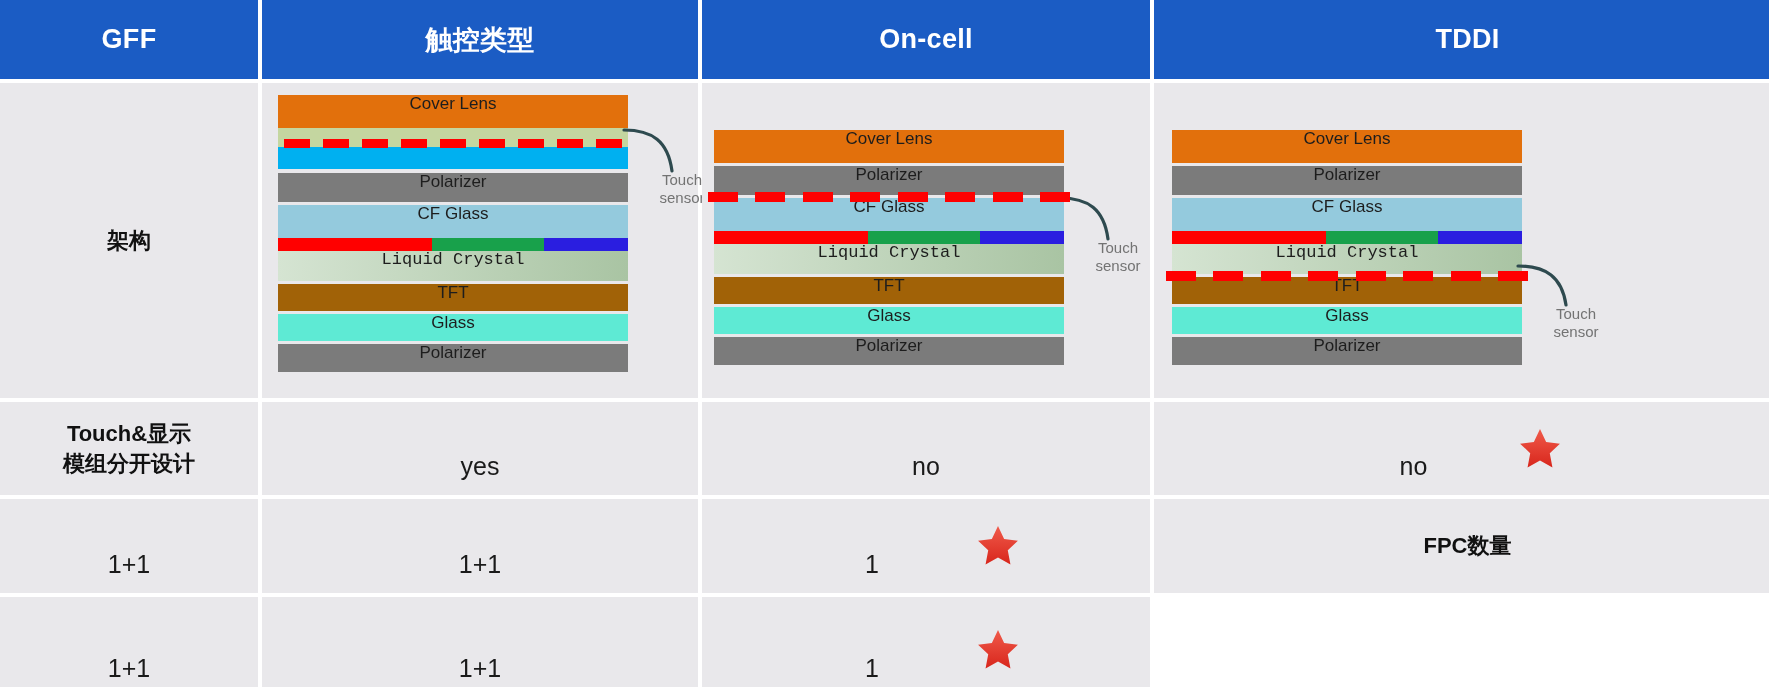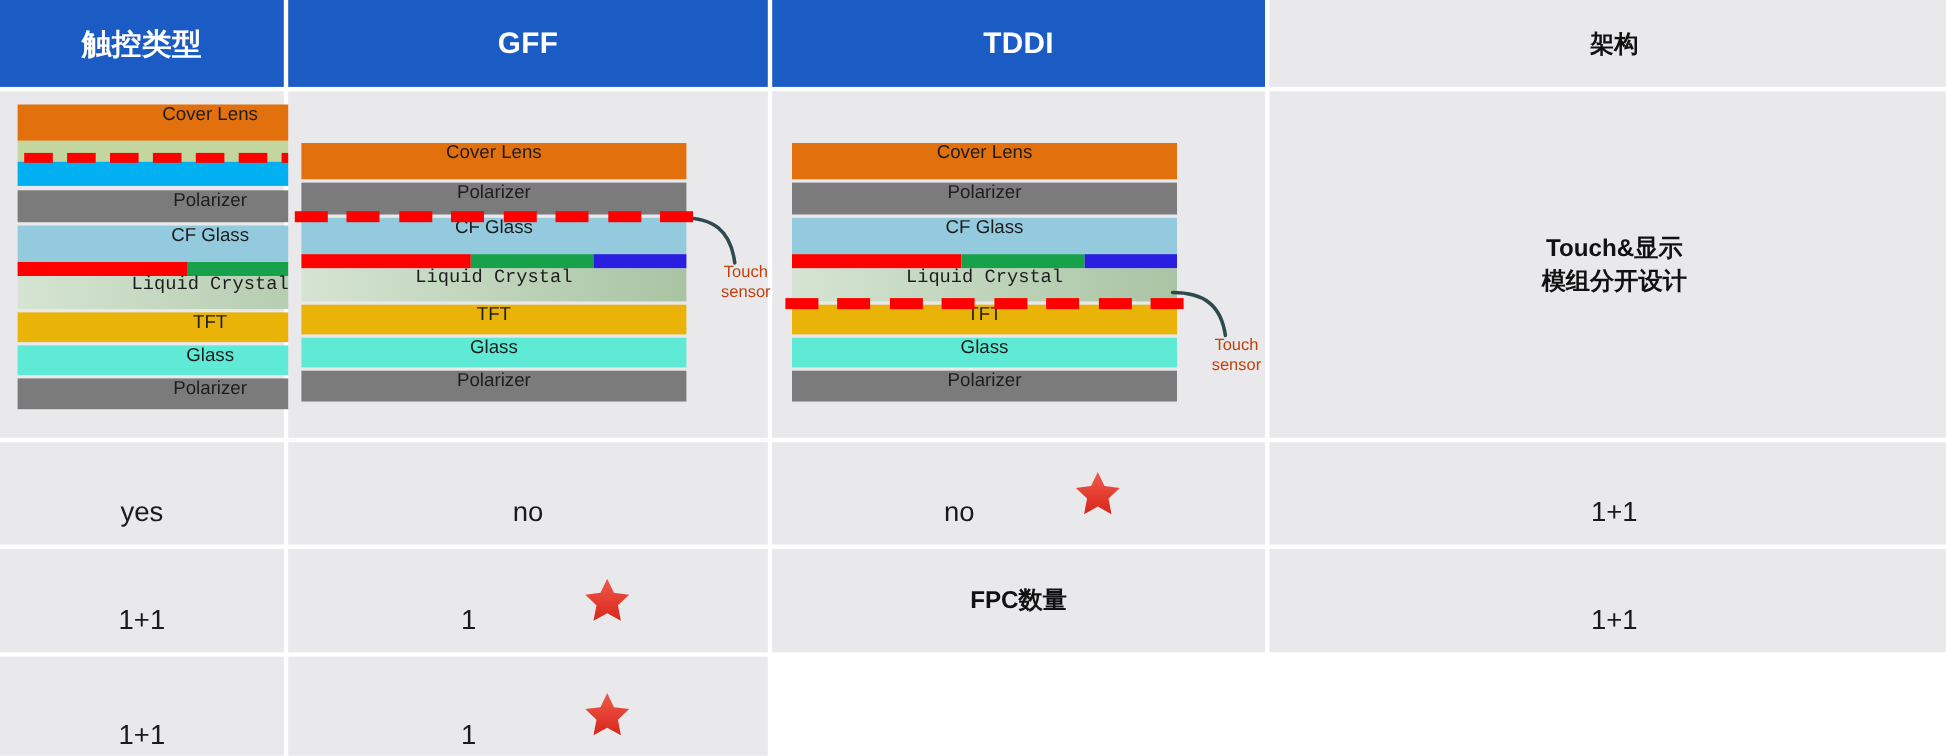"触控类型" div.cell { order: before "GFF" -> after "GFF" }
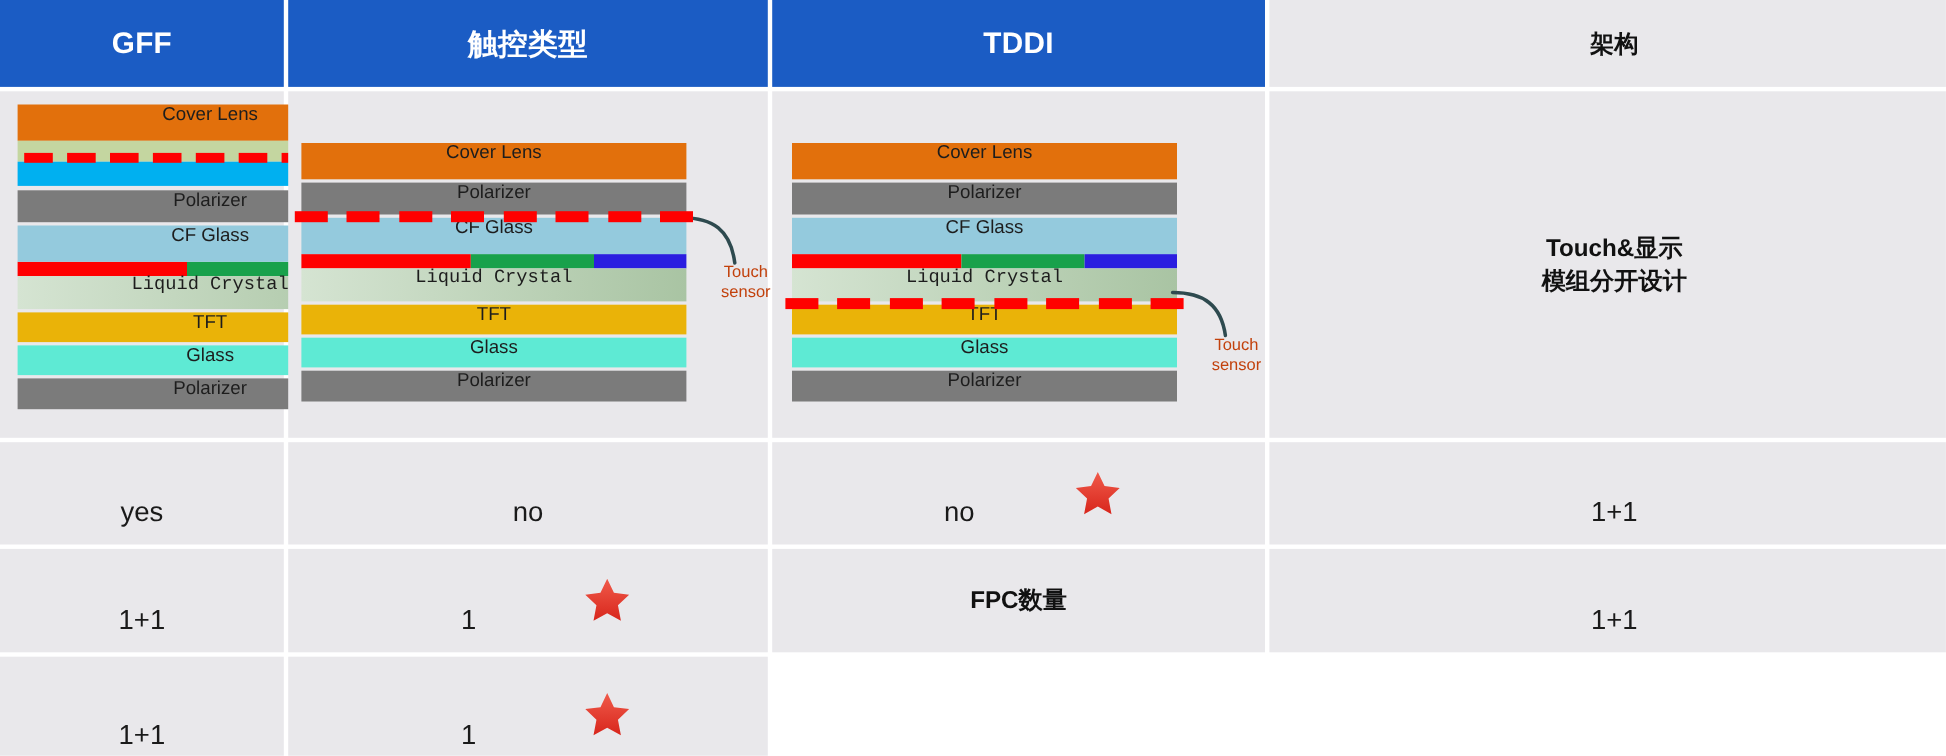"On-cell" div.cell { html: none -> <div> <span>On-cell</span> </div> }
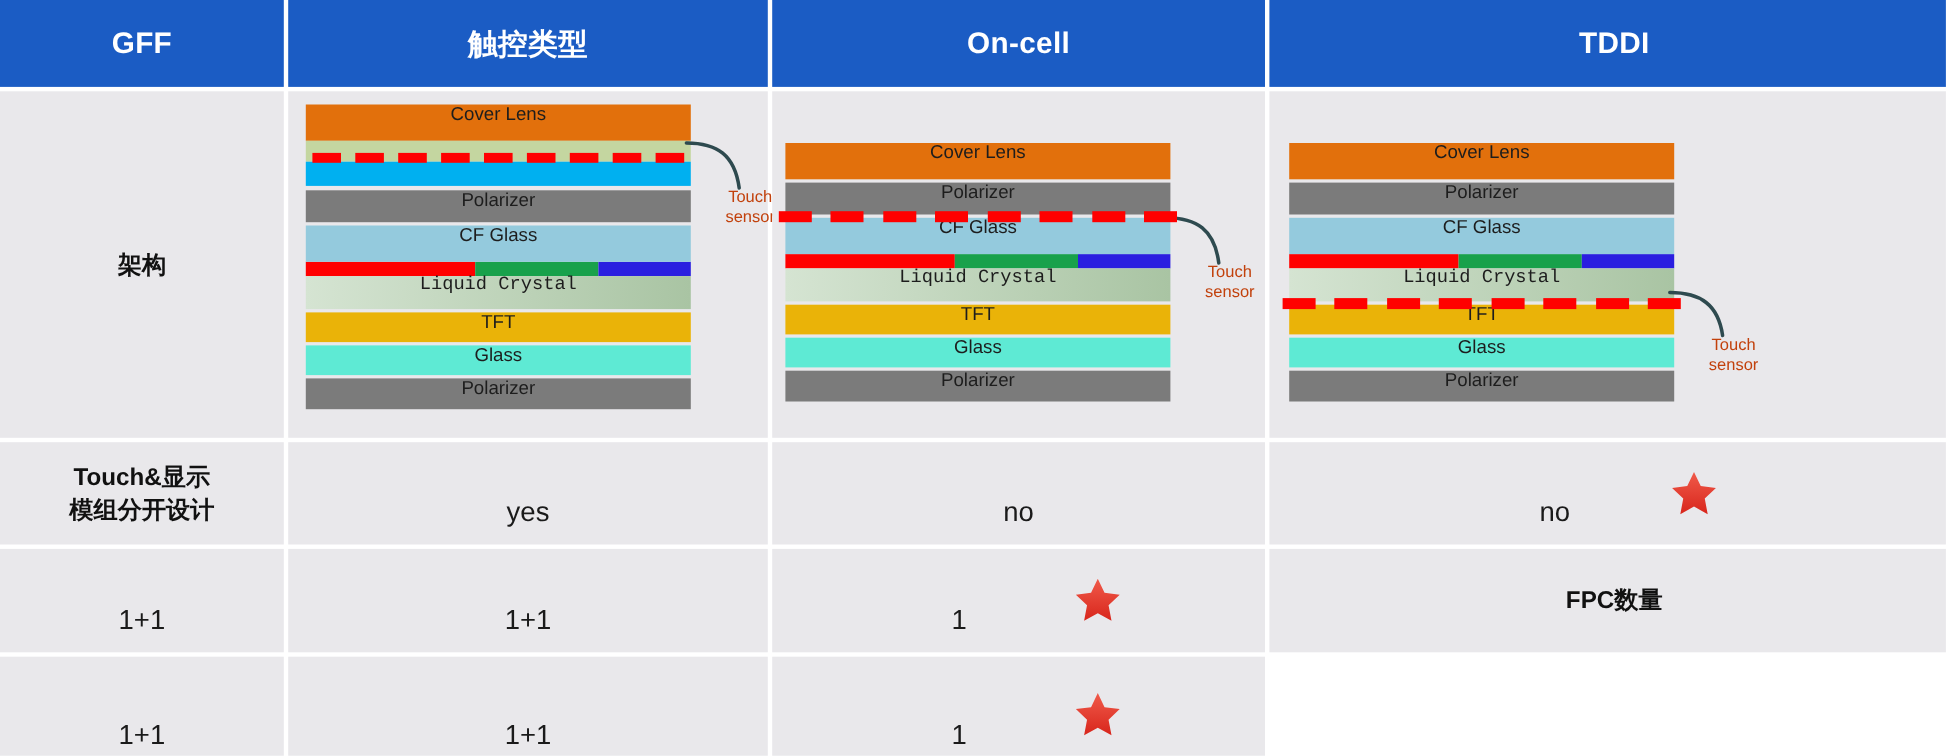"Touch" .callout .txt { color: #c2410c -> #737373 }
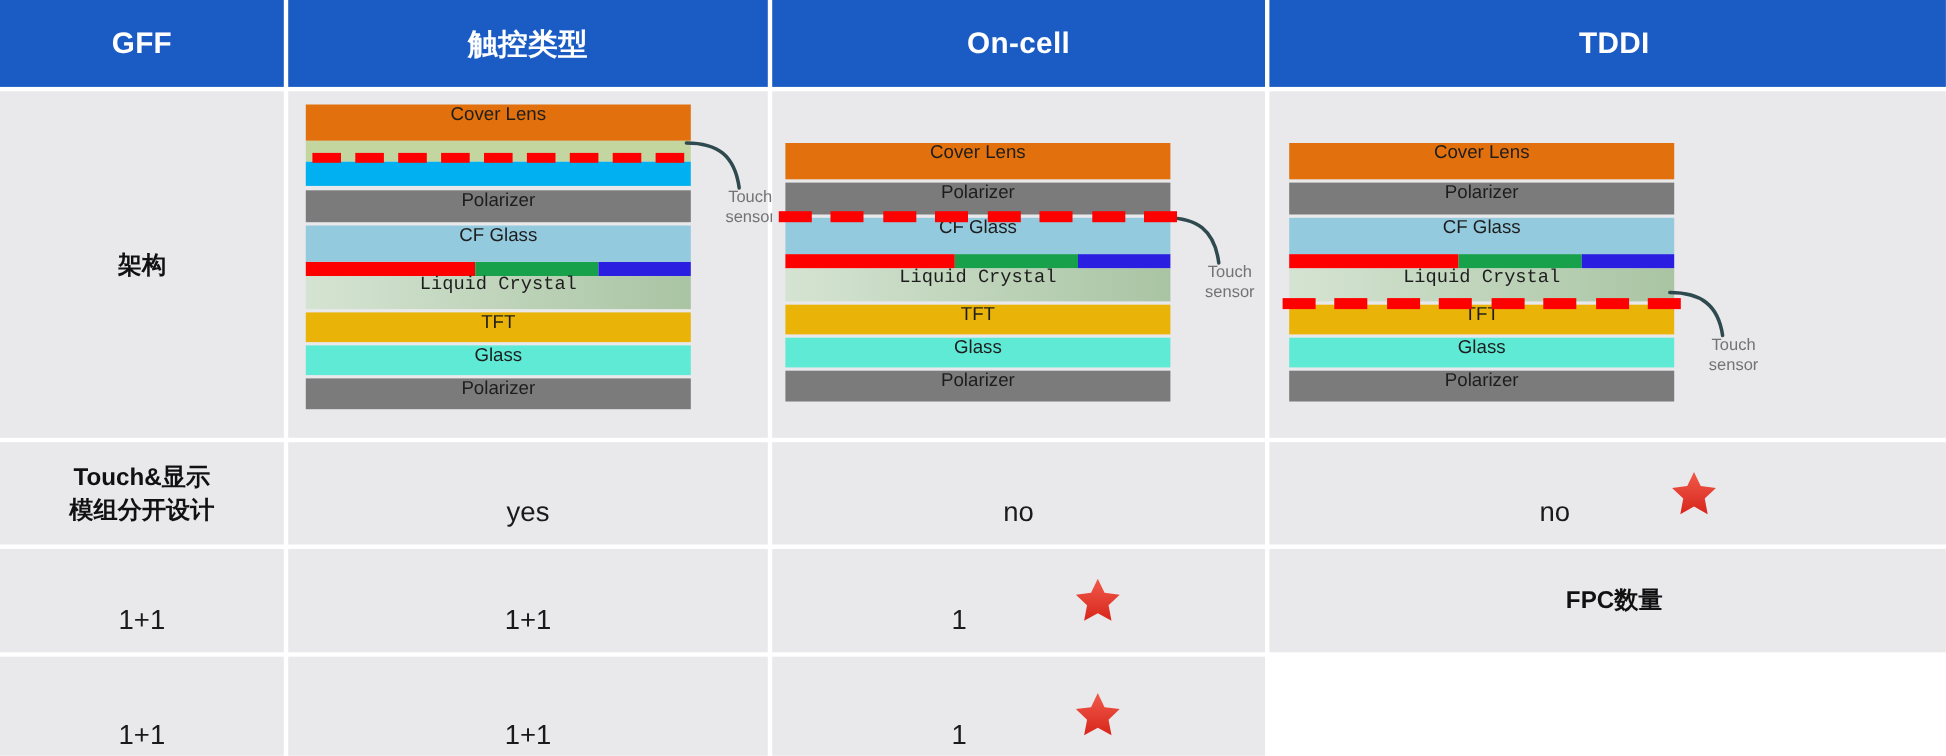"TFT" .l-tft { background: #eab308 -> #a16207 }
